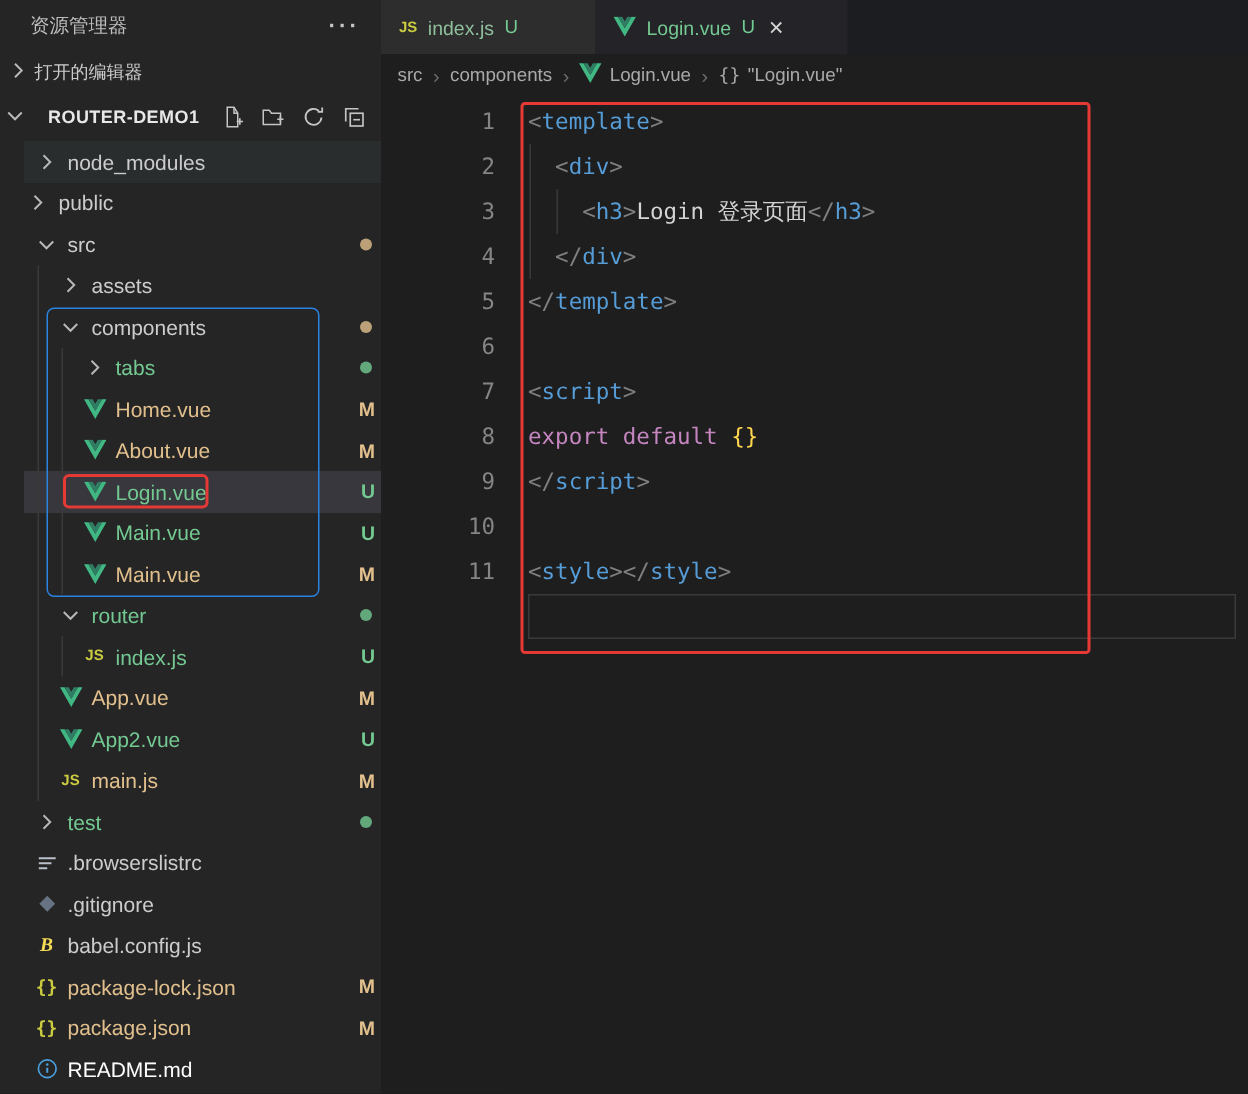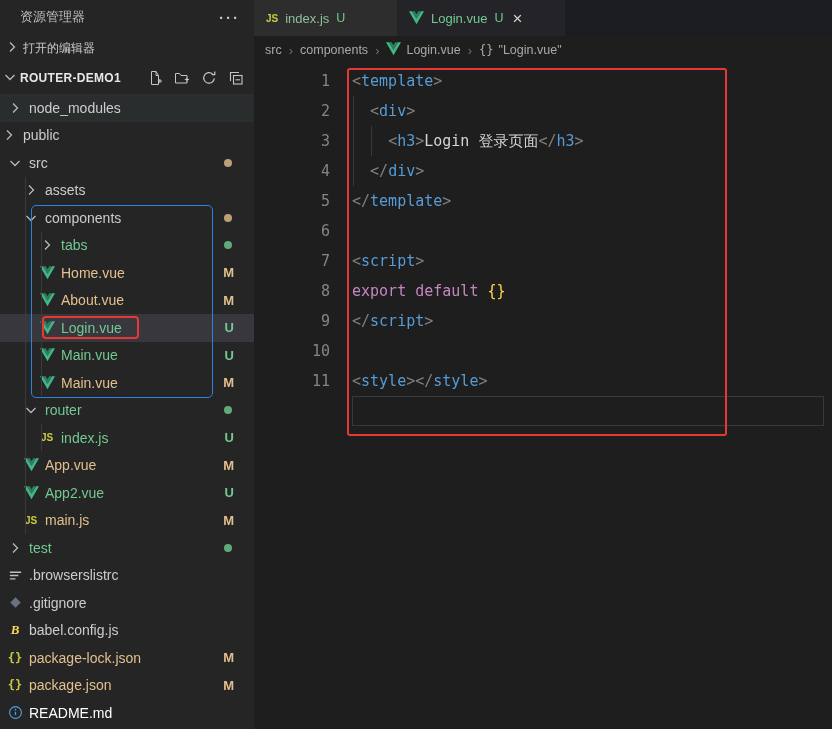"ROUTER-DEMO1" .sb-proj { gap: 2px -> 14px }
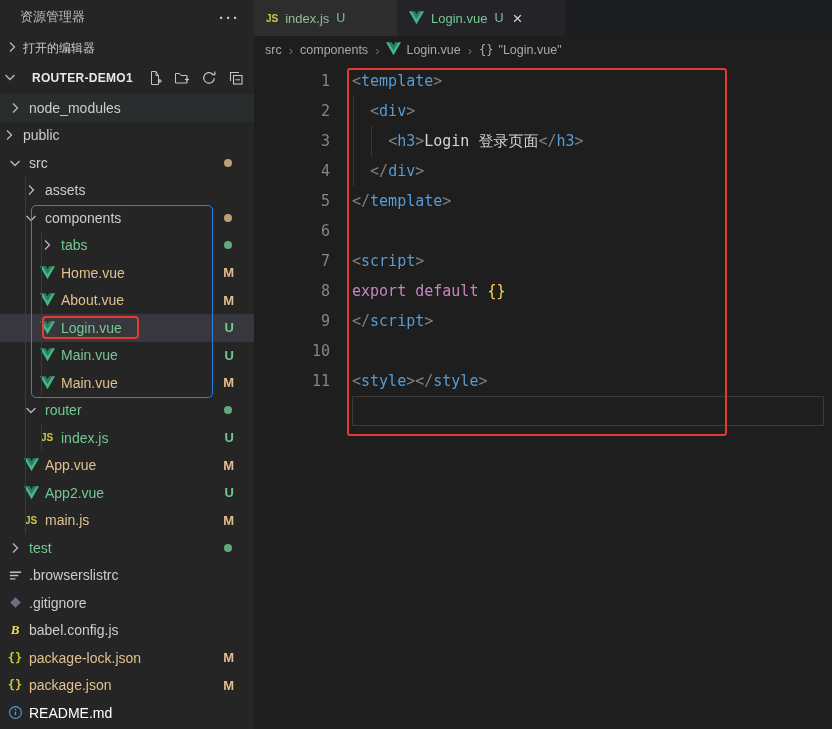"node_modules" .tree { left: 0 -> 16px }
